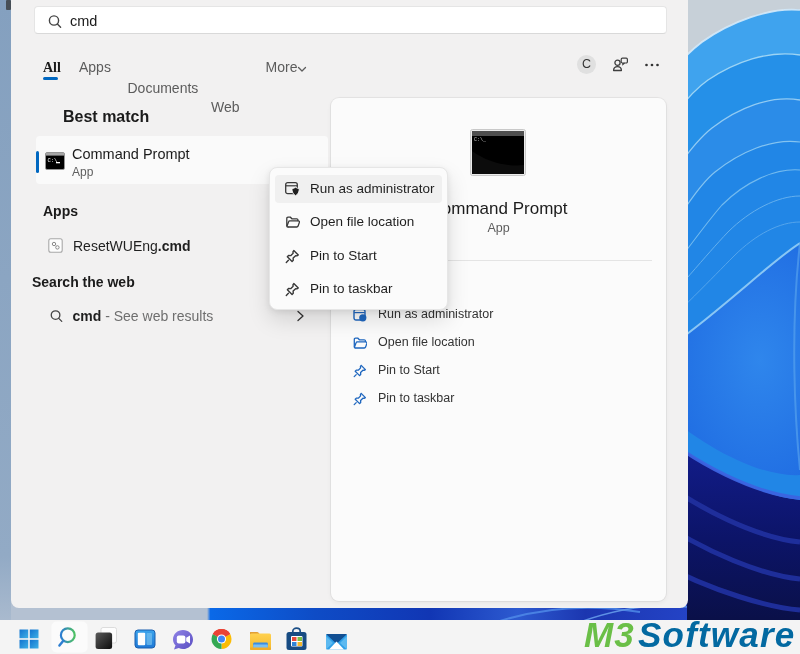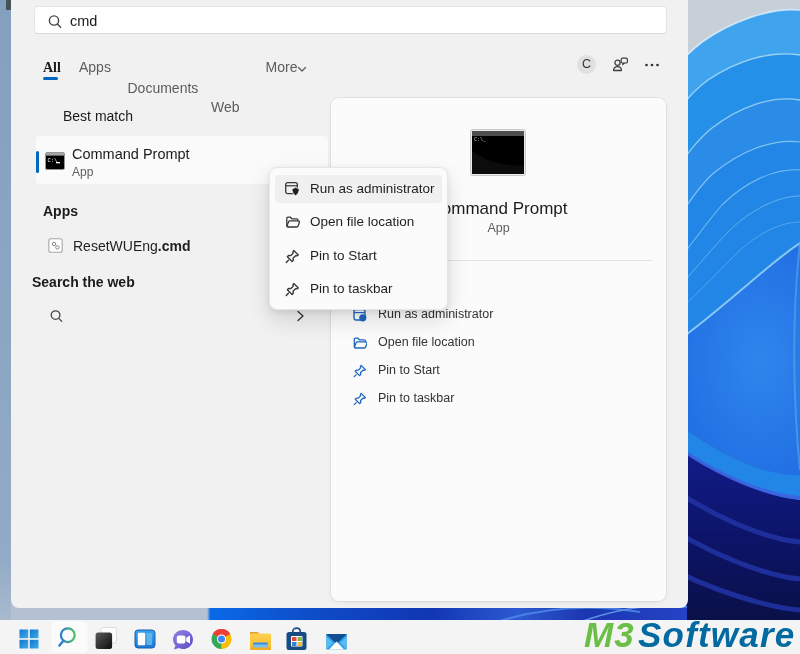"Best match" div.abs { font-size: 14px -> 16px; font-weight: normal -> bold }
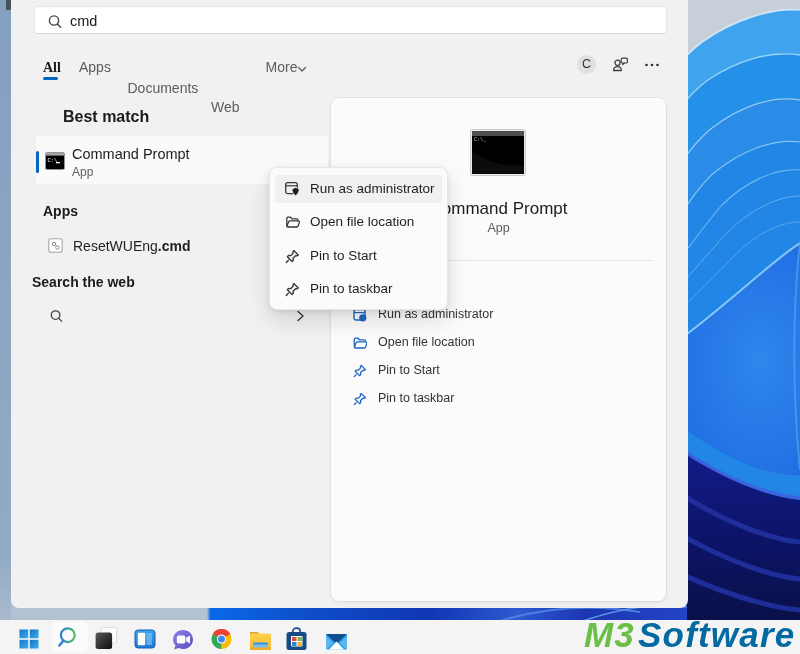"cmd - See web results" div.abs { html: none -> <div><span>cmd</span> <span>- See web results</span></div> }
